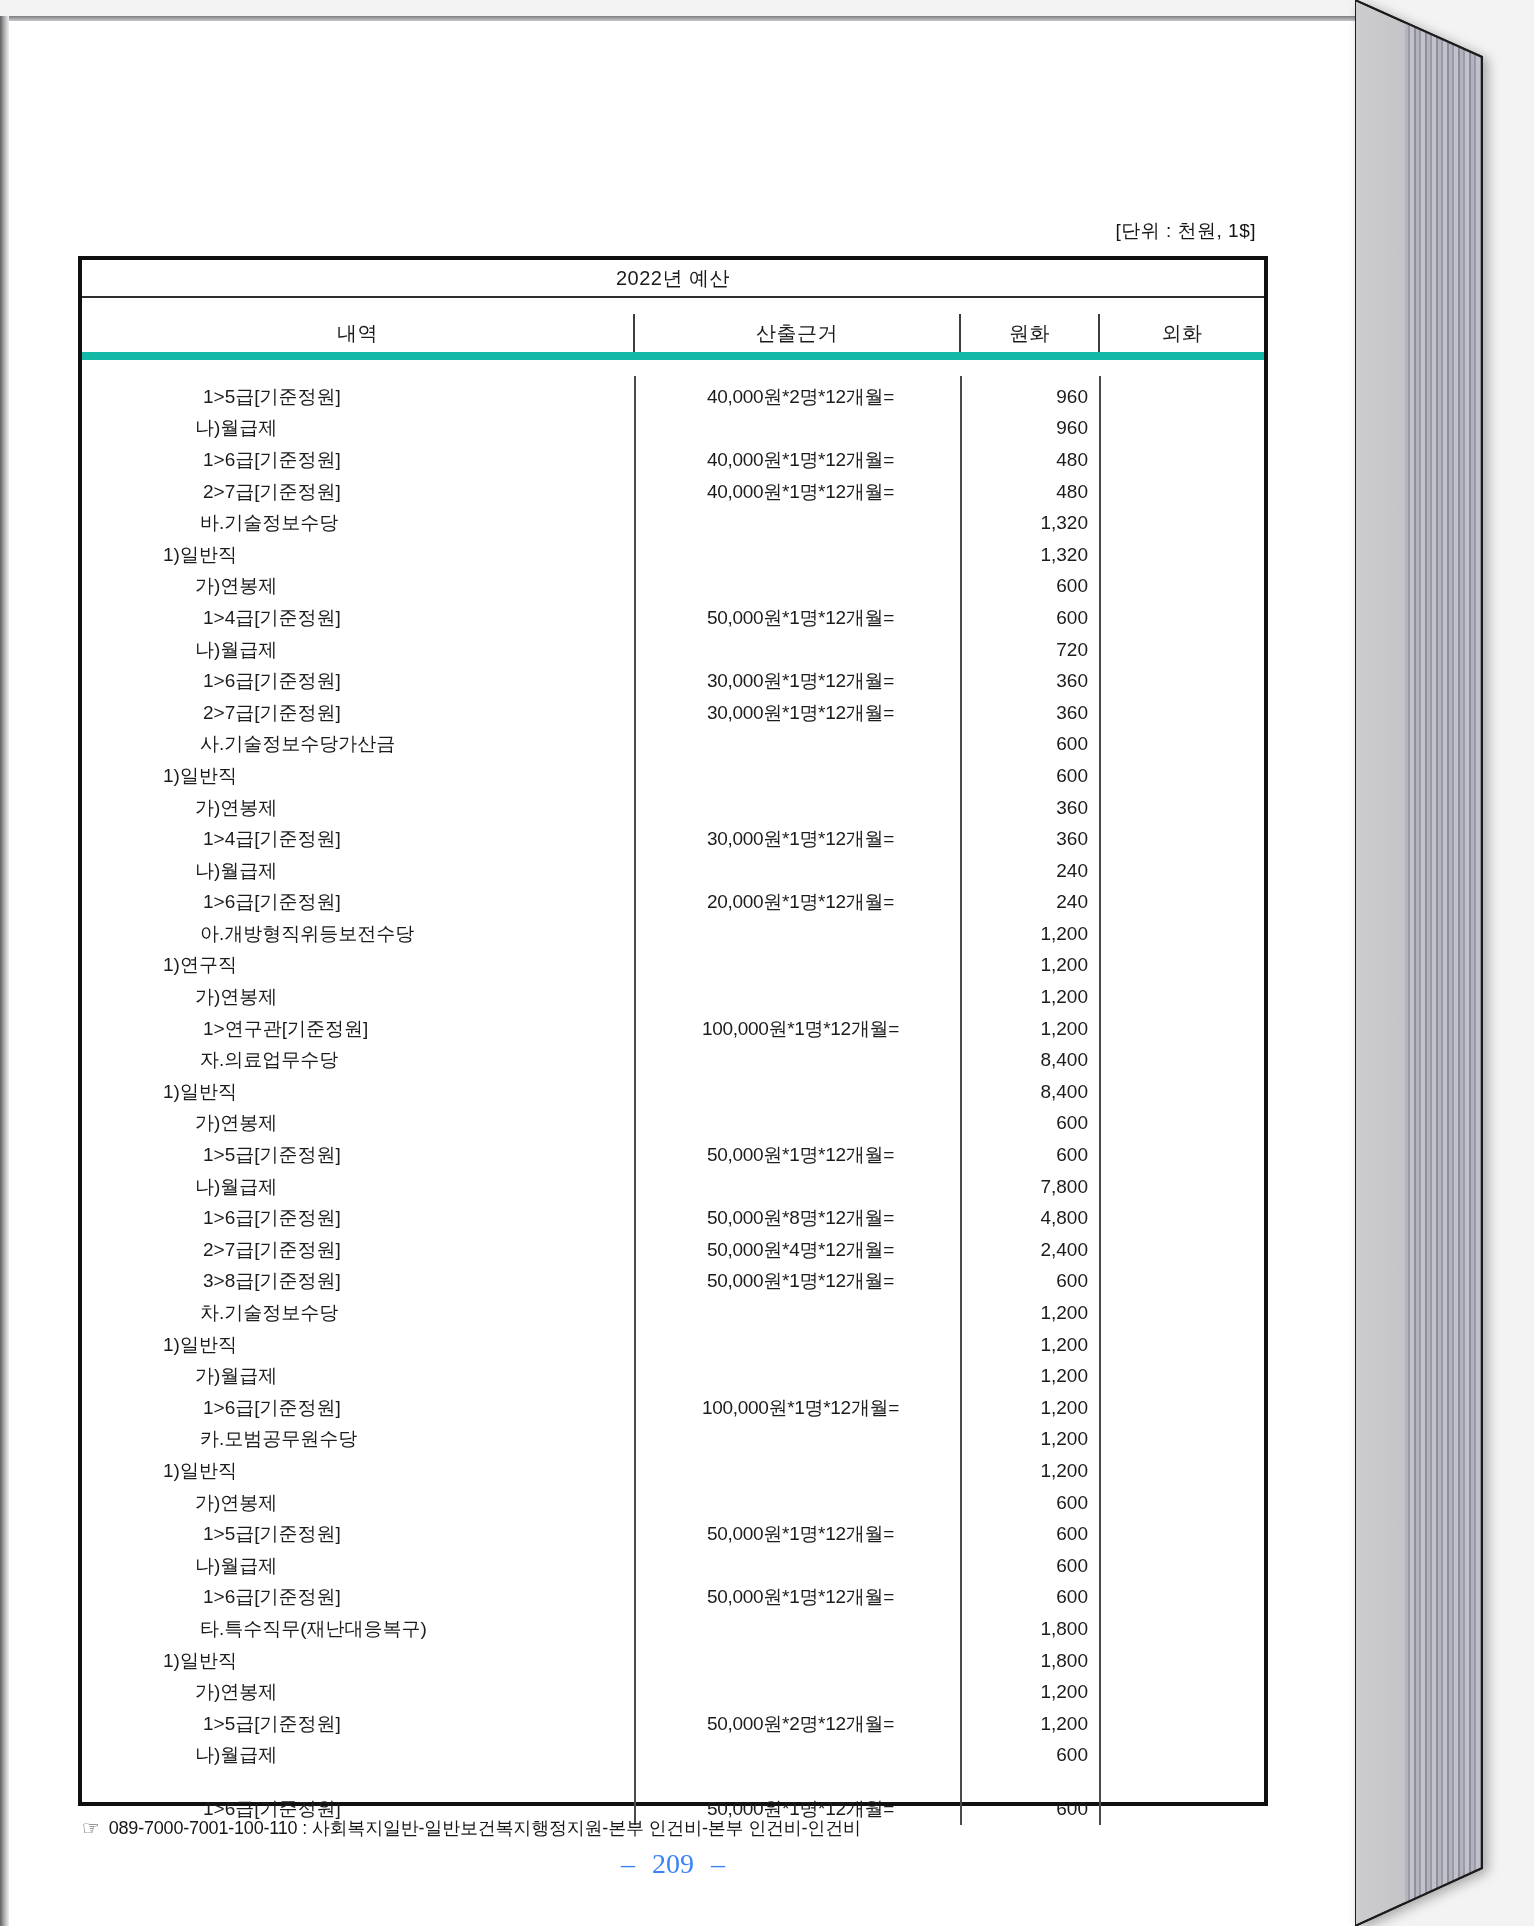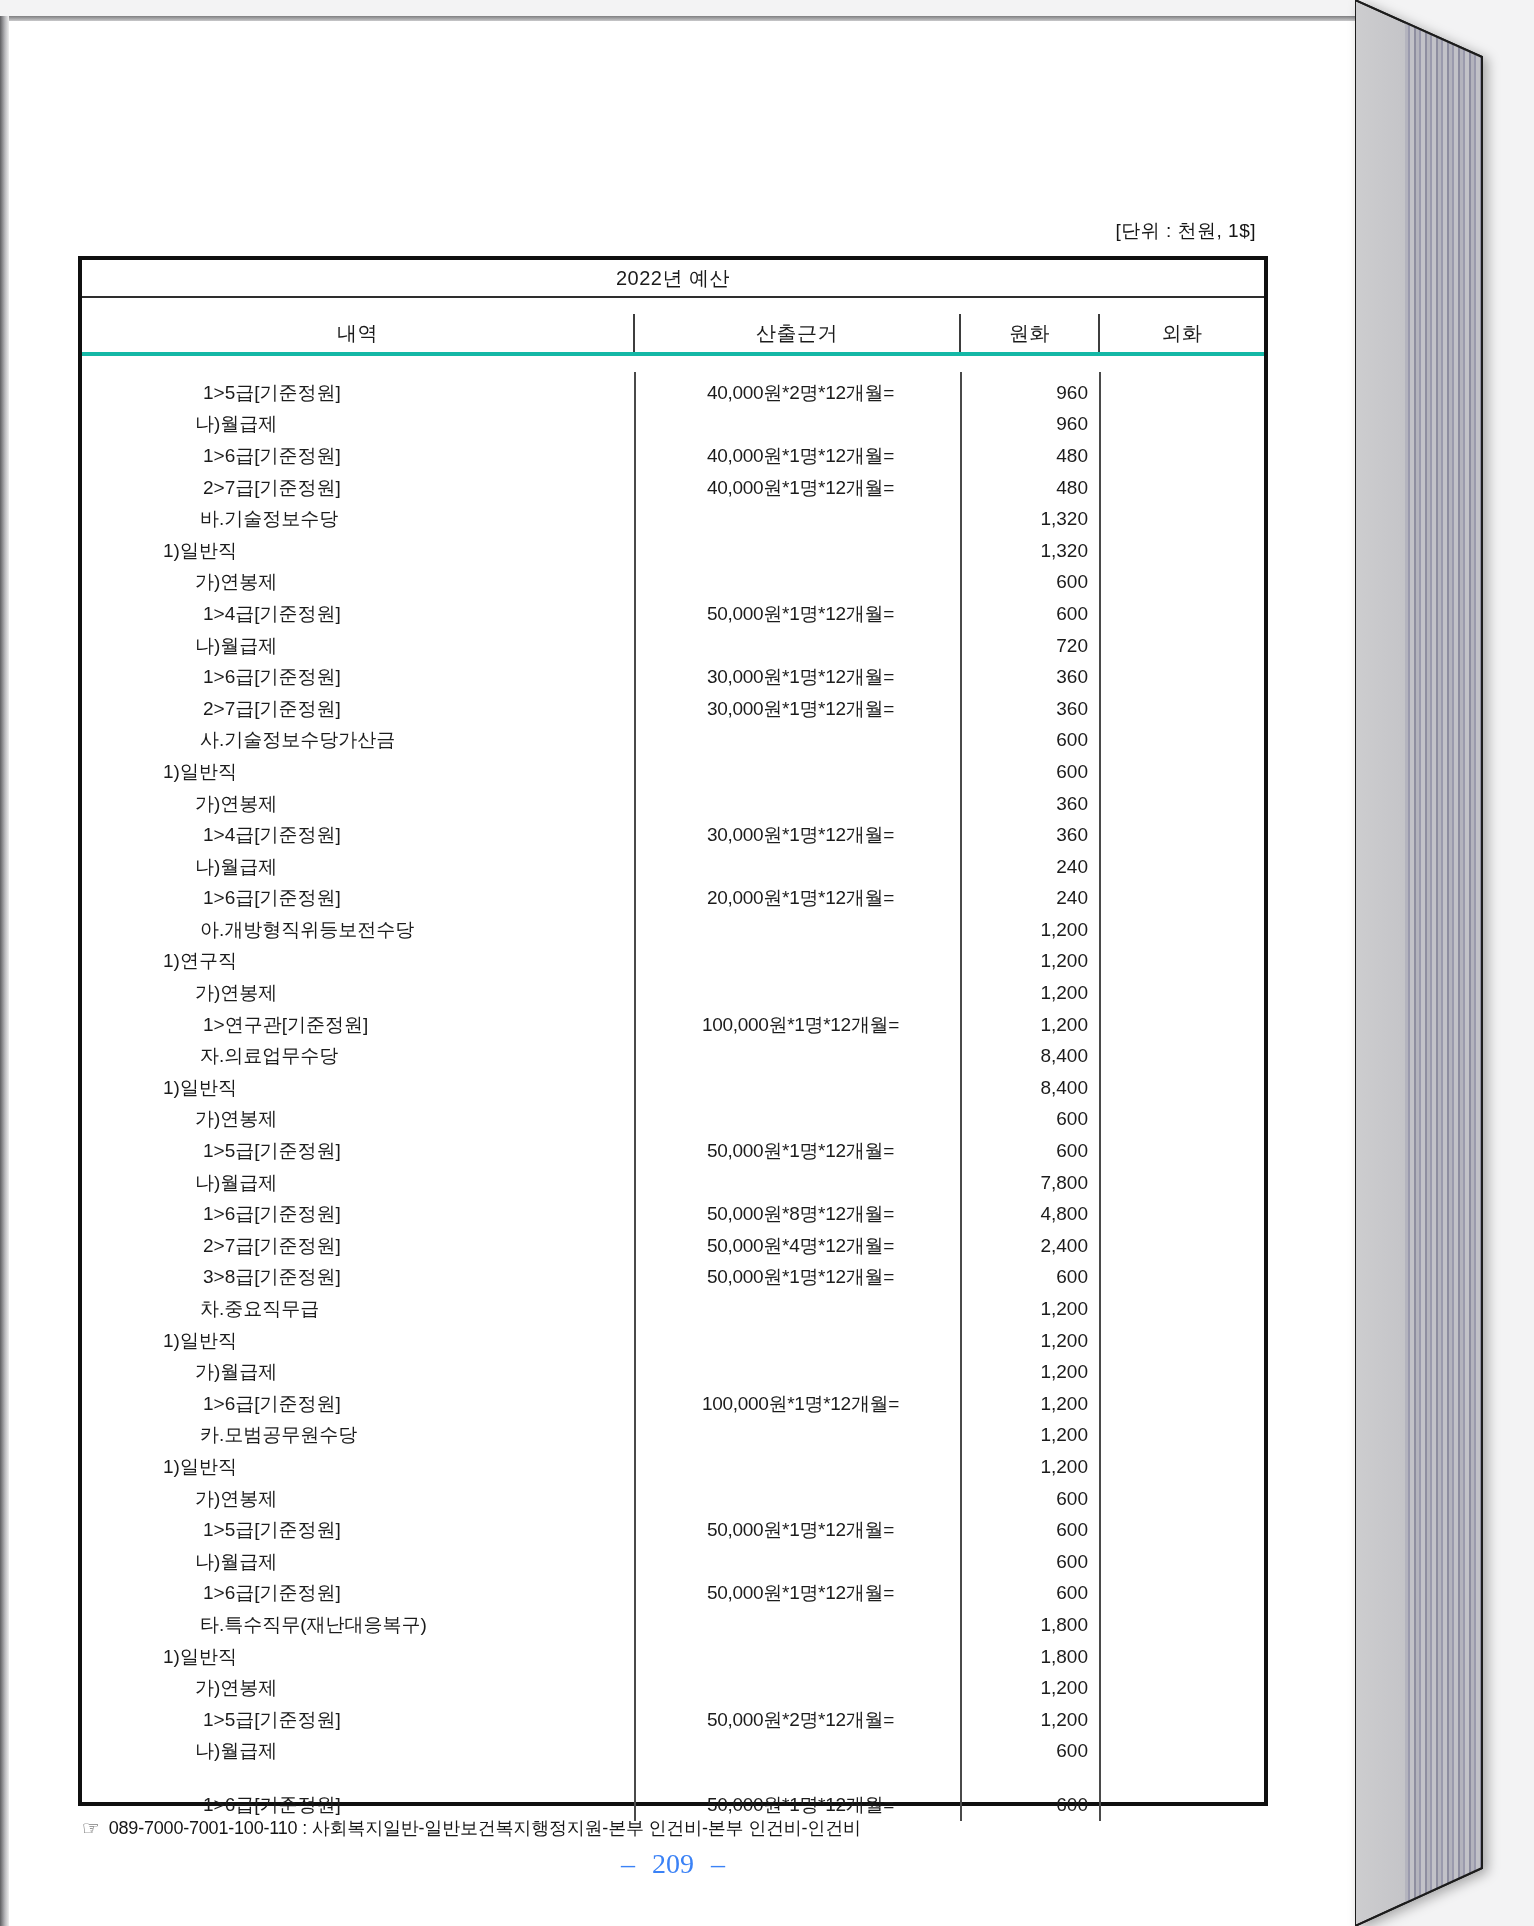"내역" .t-head { border-bottom: 4px solid #14b8a6 -> 8px solid #14b8a6 }
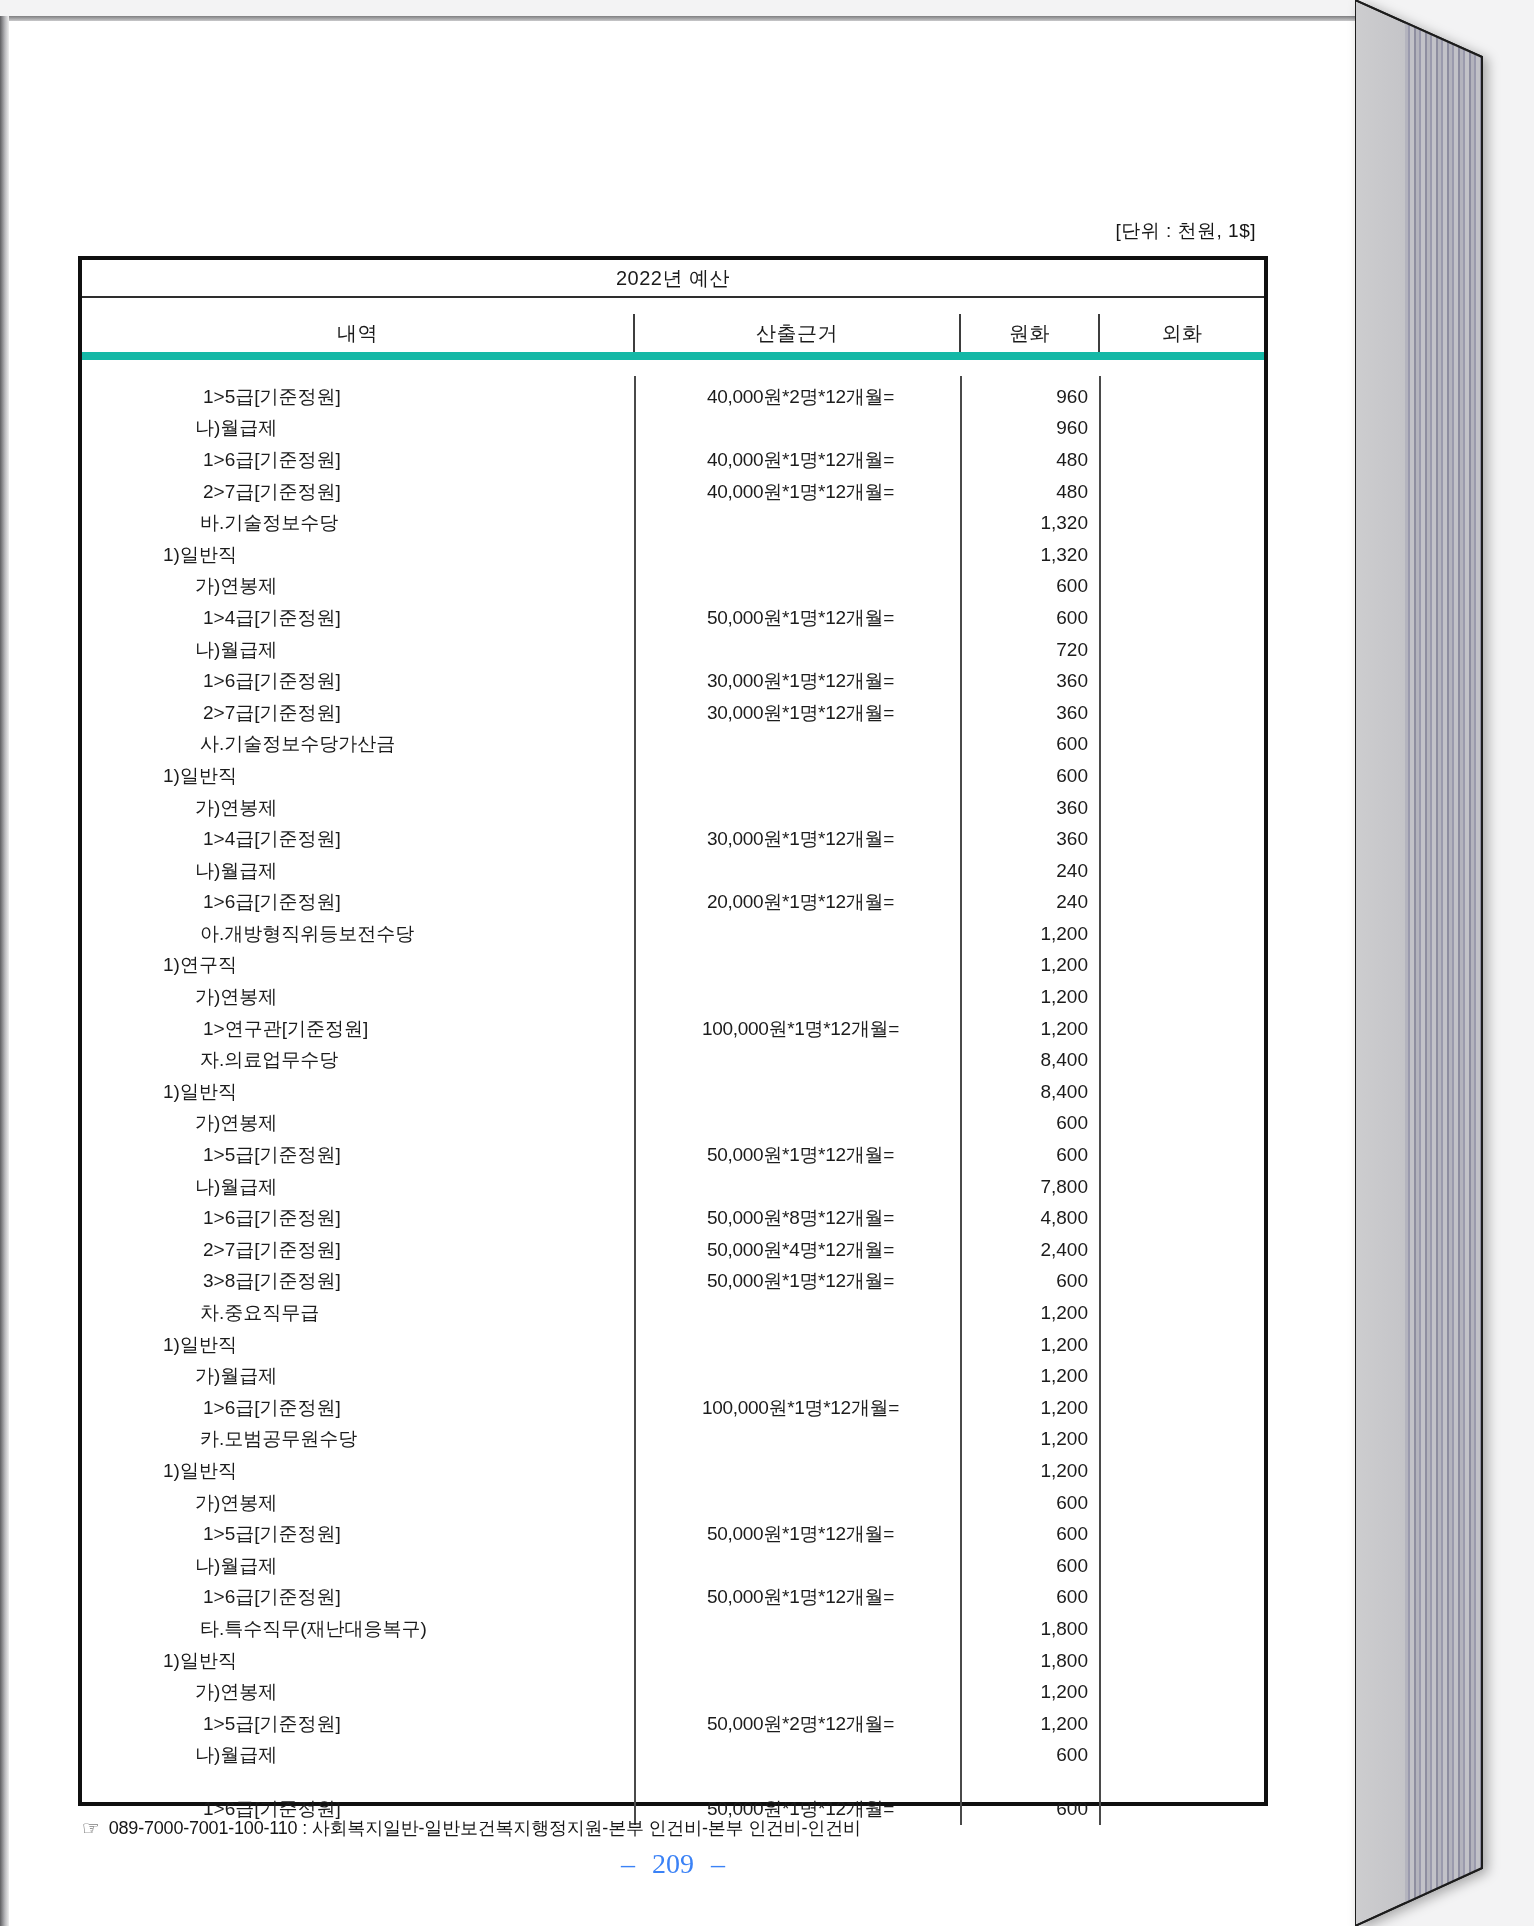"차.중요직무급" div.cell-name { text: 차.중요직무급 -> 차.기술정보수당 }
